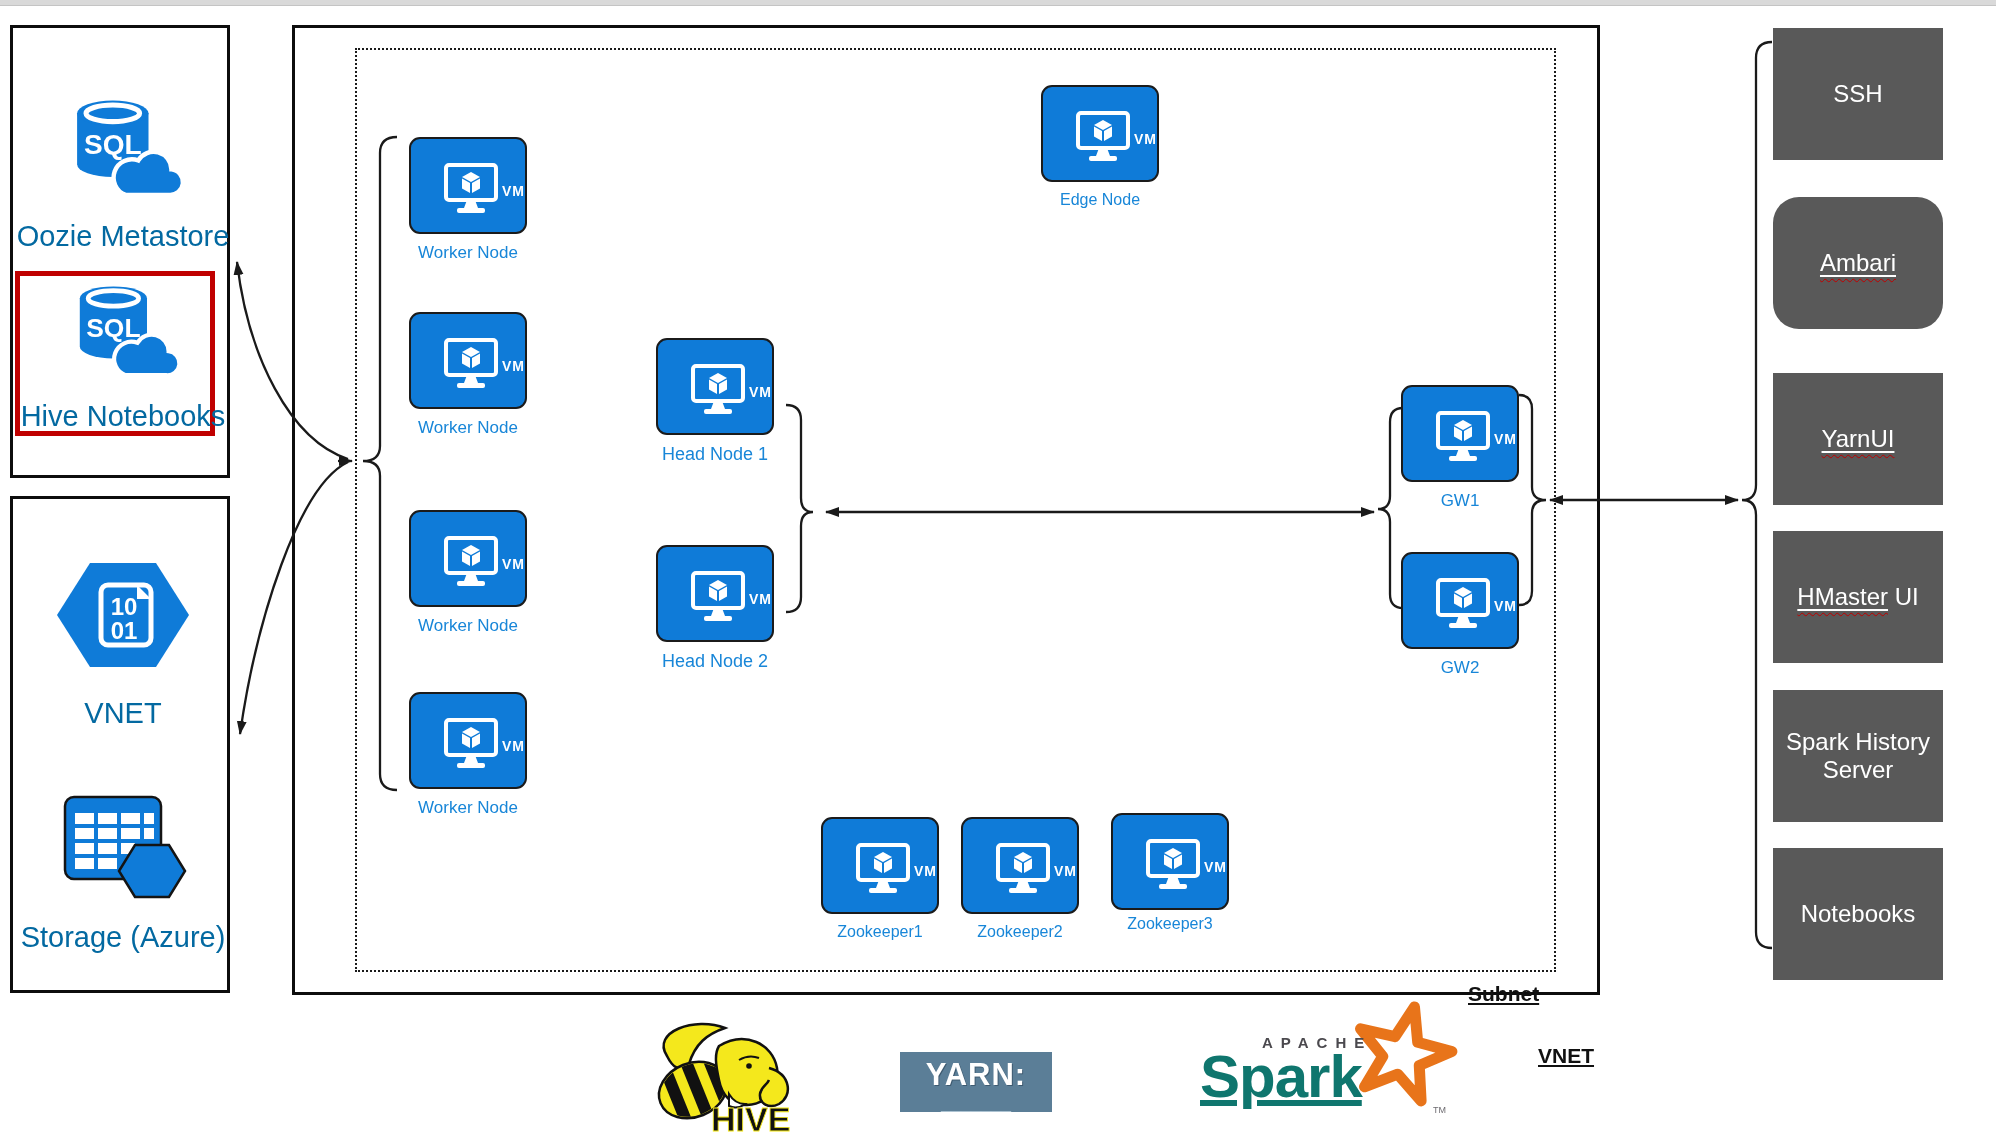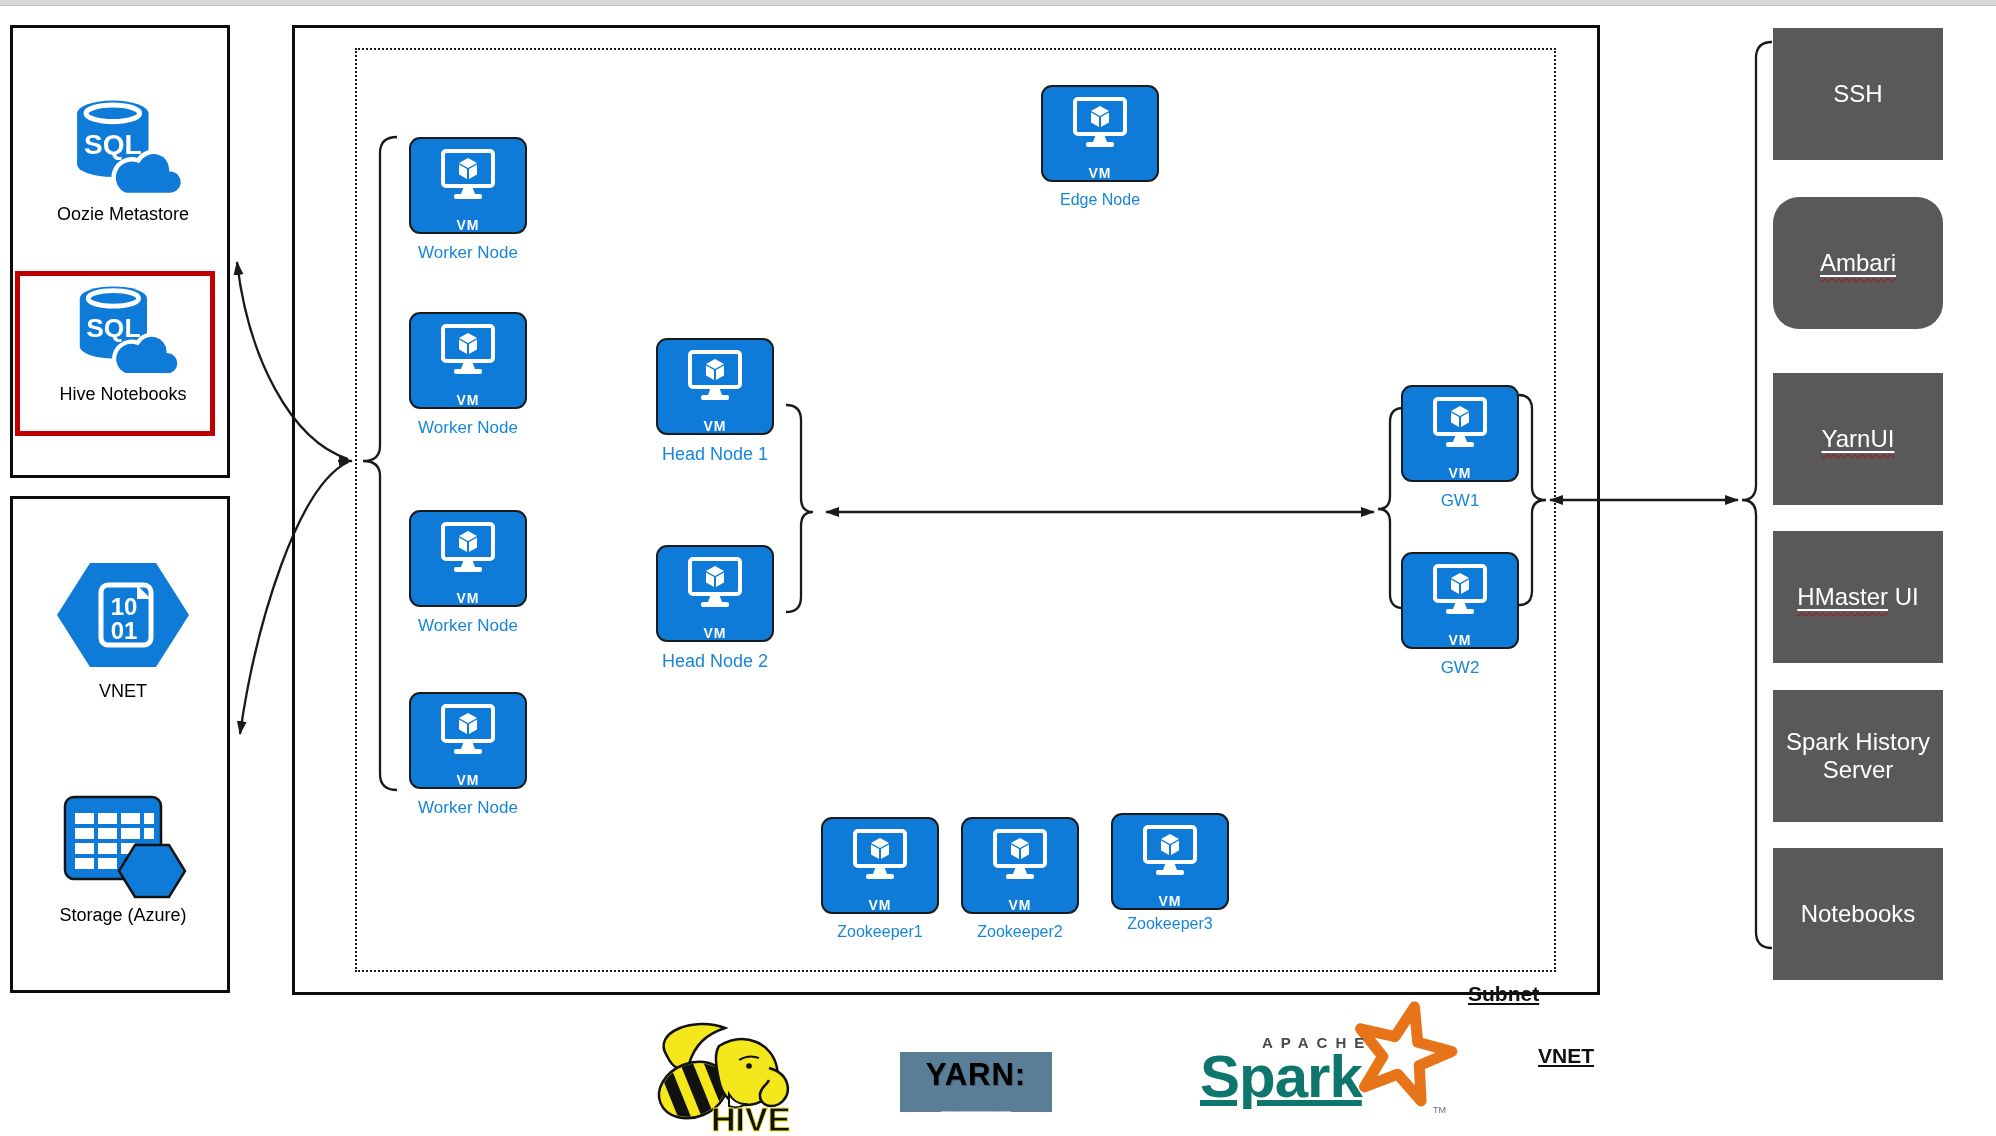"VM" .vm-box { flex-direction: column -> row; justify-content: space-between -> flex-end }
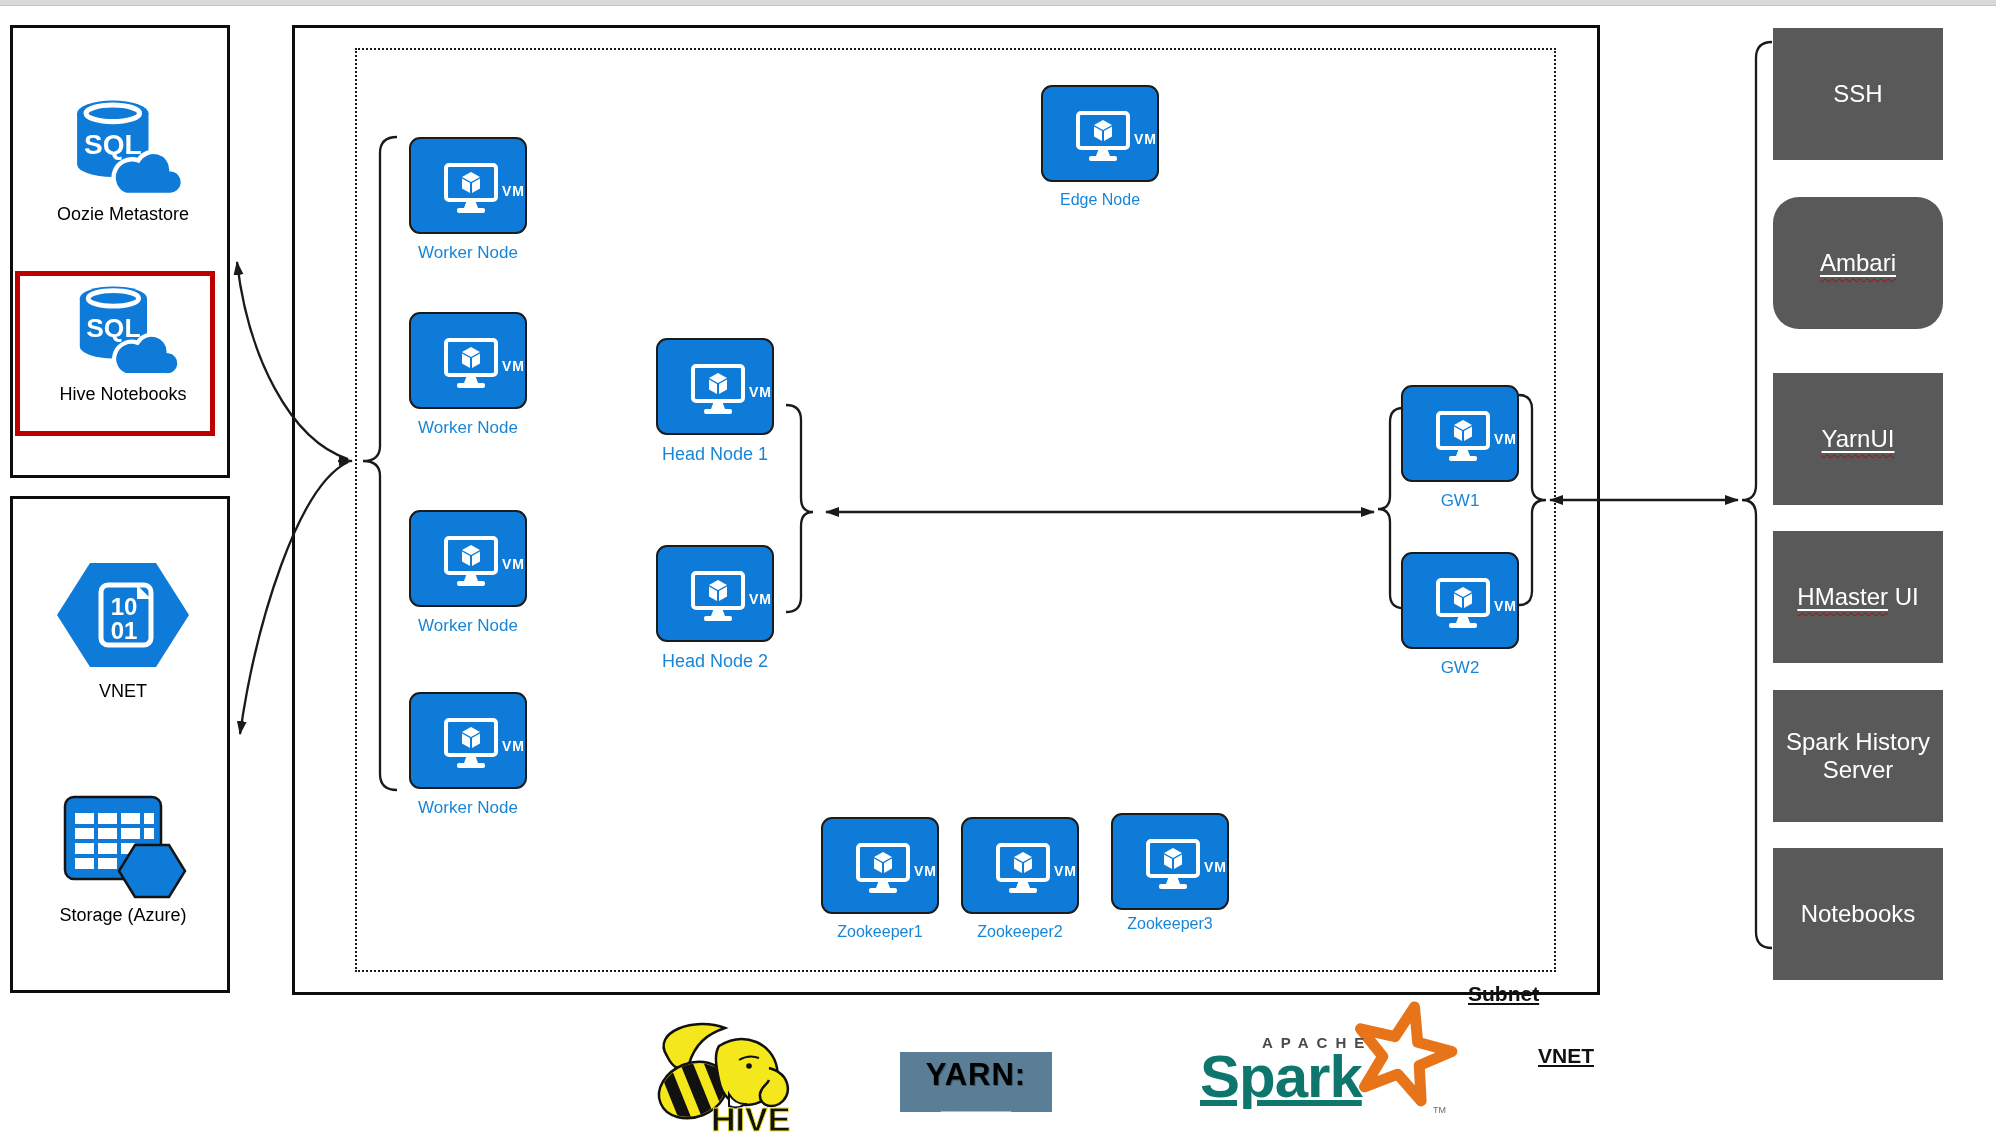"Oozie Metastore" .res-label { color: #000000 -> #0369a1; font-size: 18px -> 29px; margin-top: 4px -> 20px }
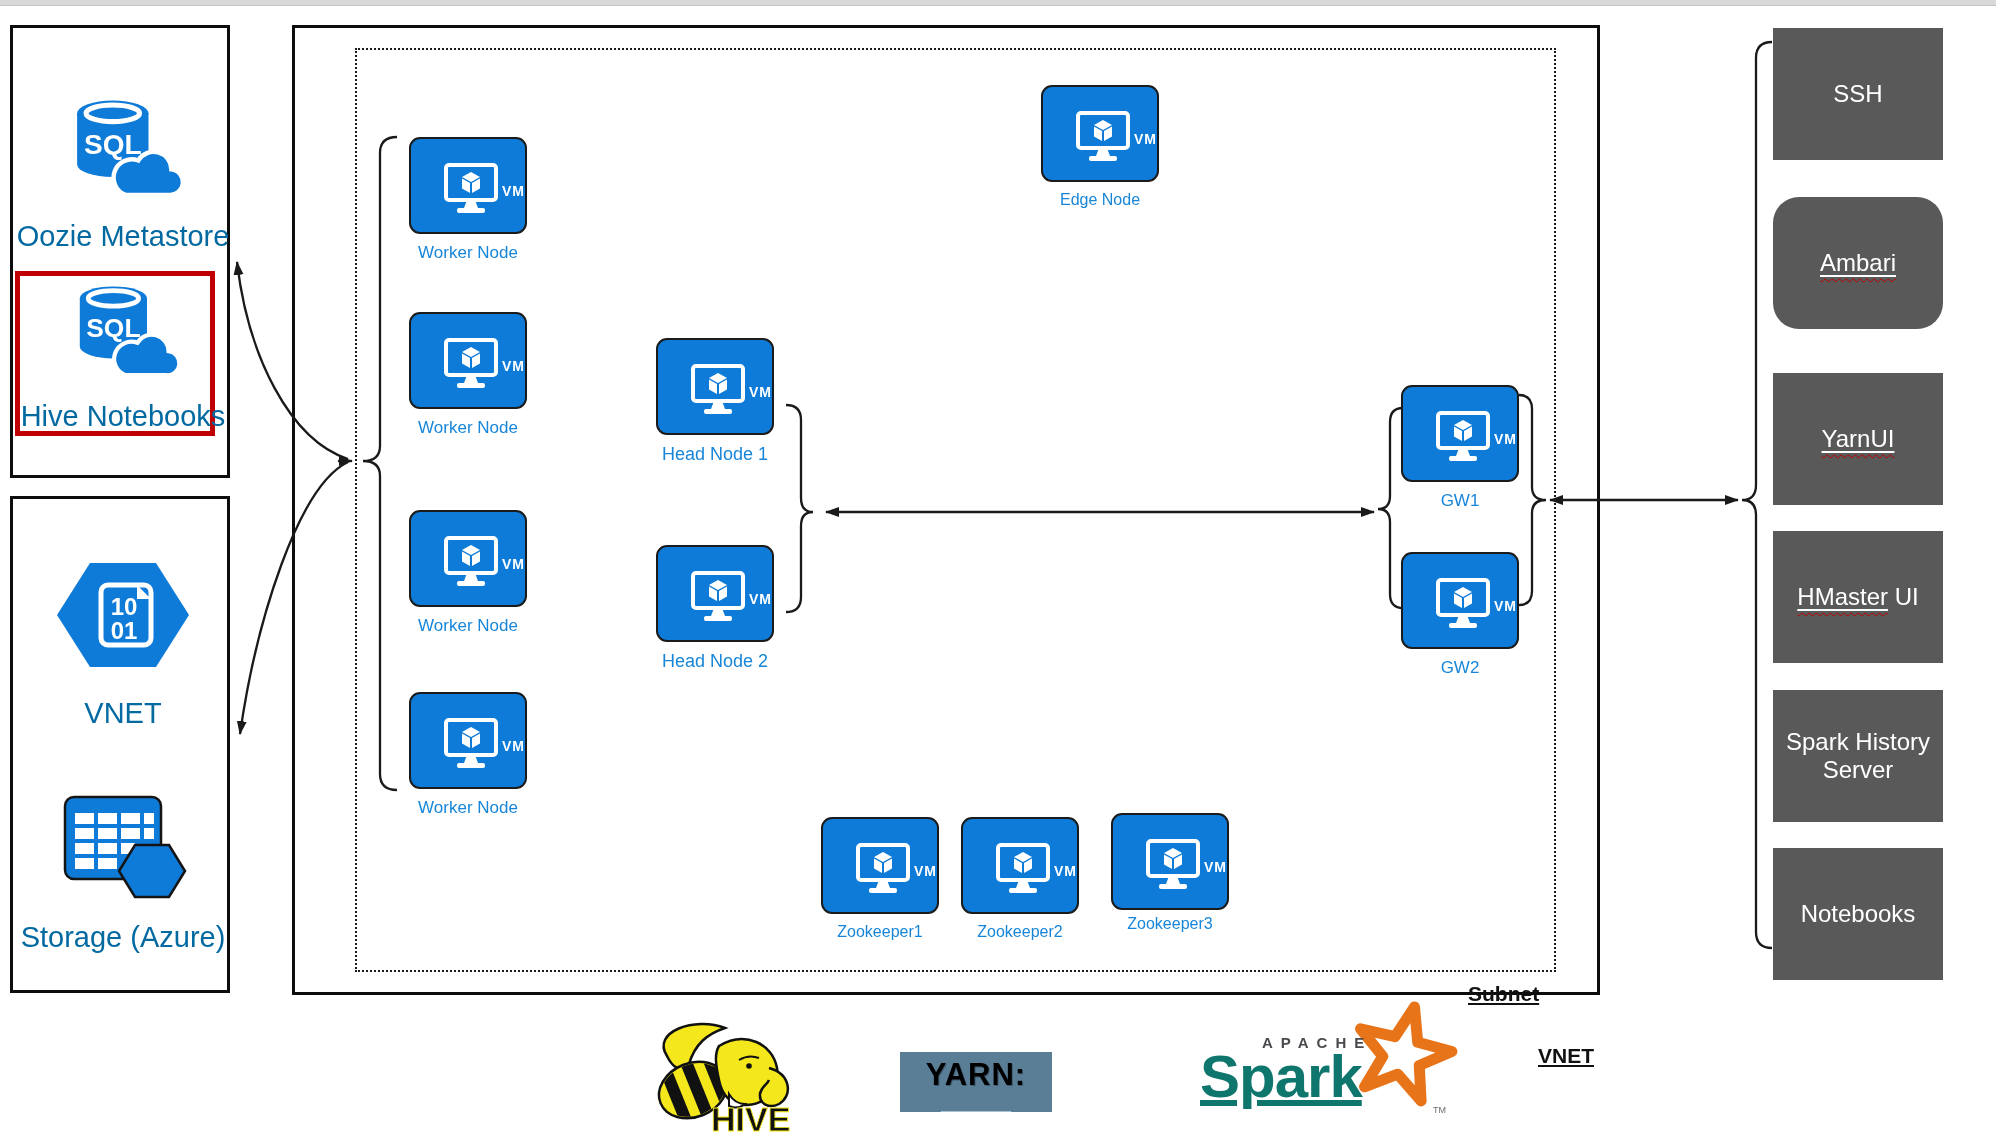"YARN:" #yarn-logo .yarn-main { color: #000000 -> #ffffff }
